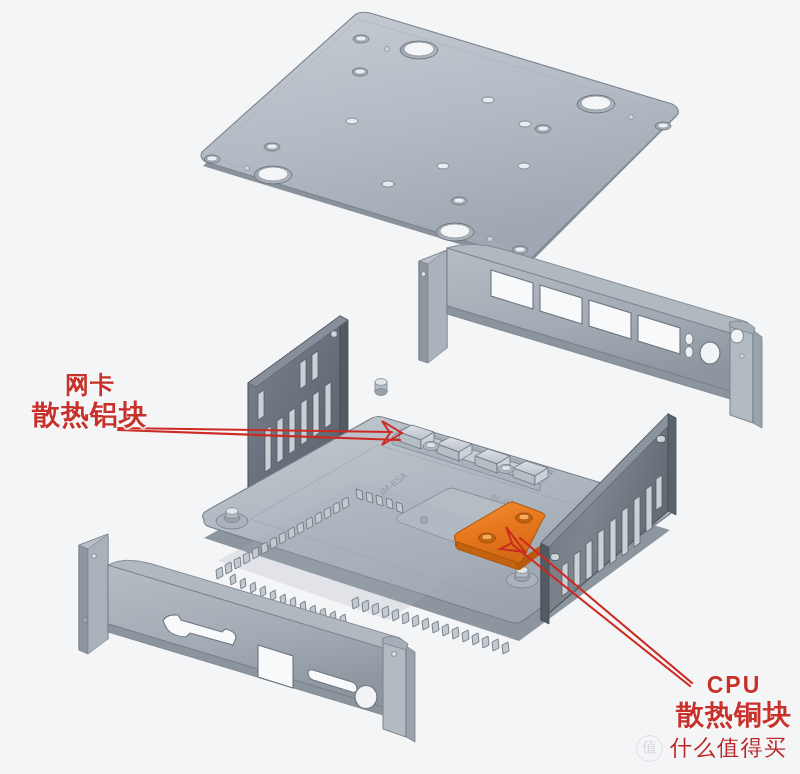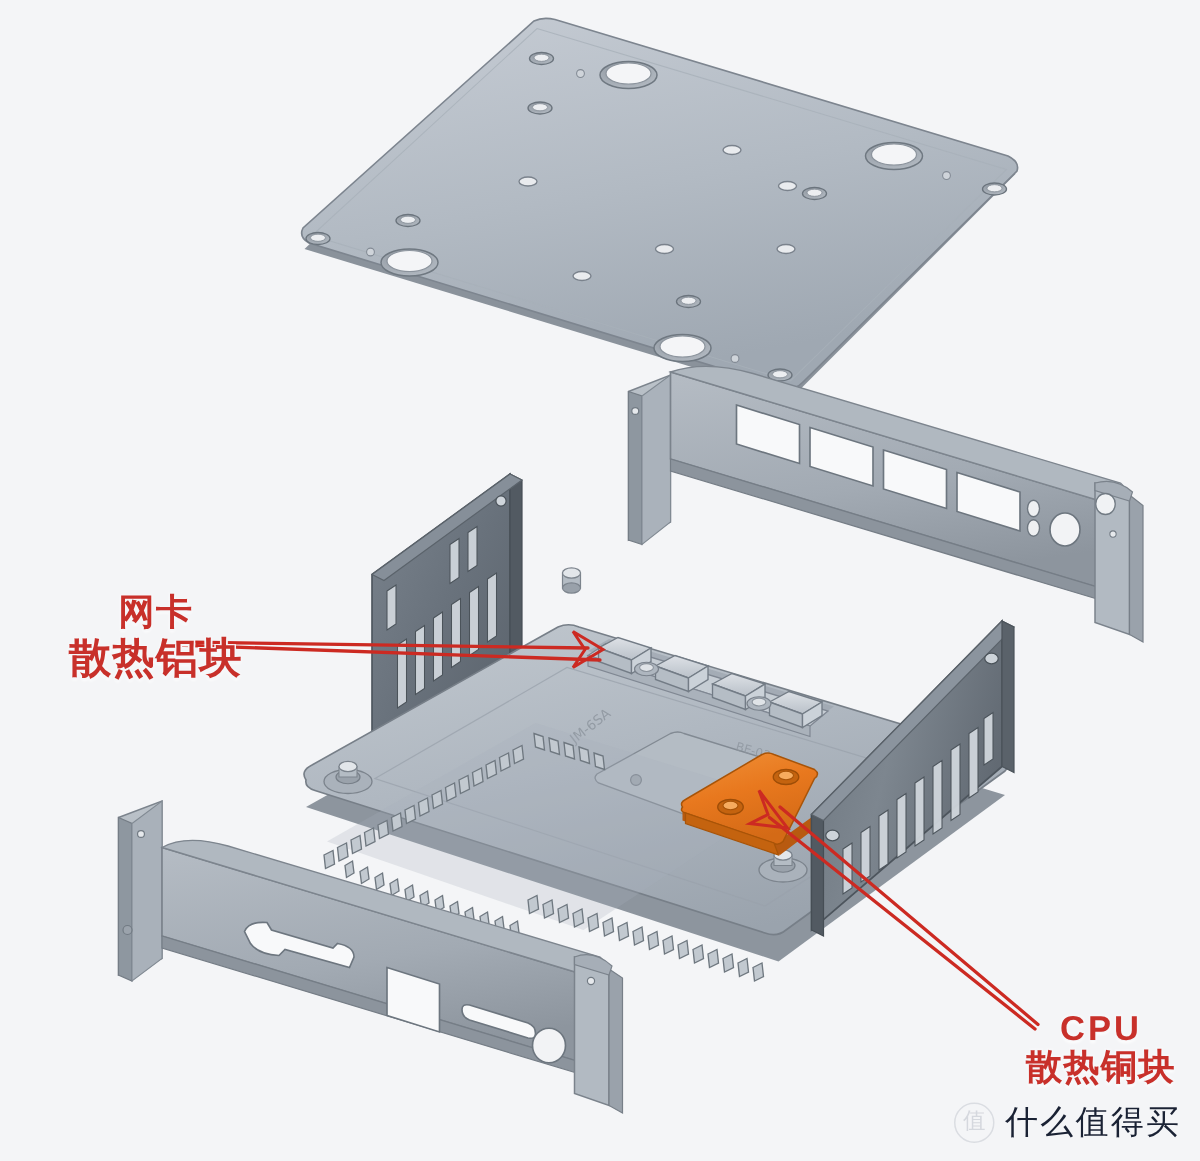"网卡" #label-nic { left: 44px -> 30px; margin-top: 24px -> none }
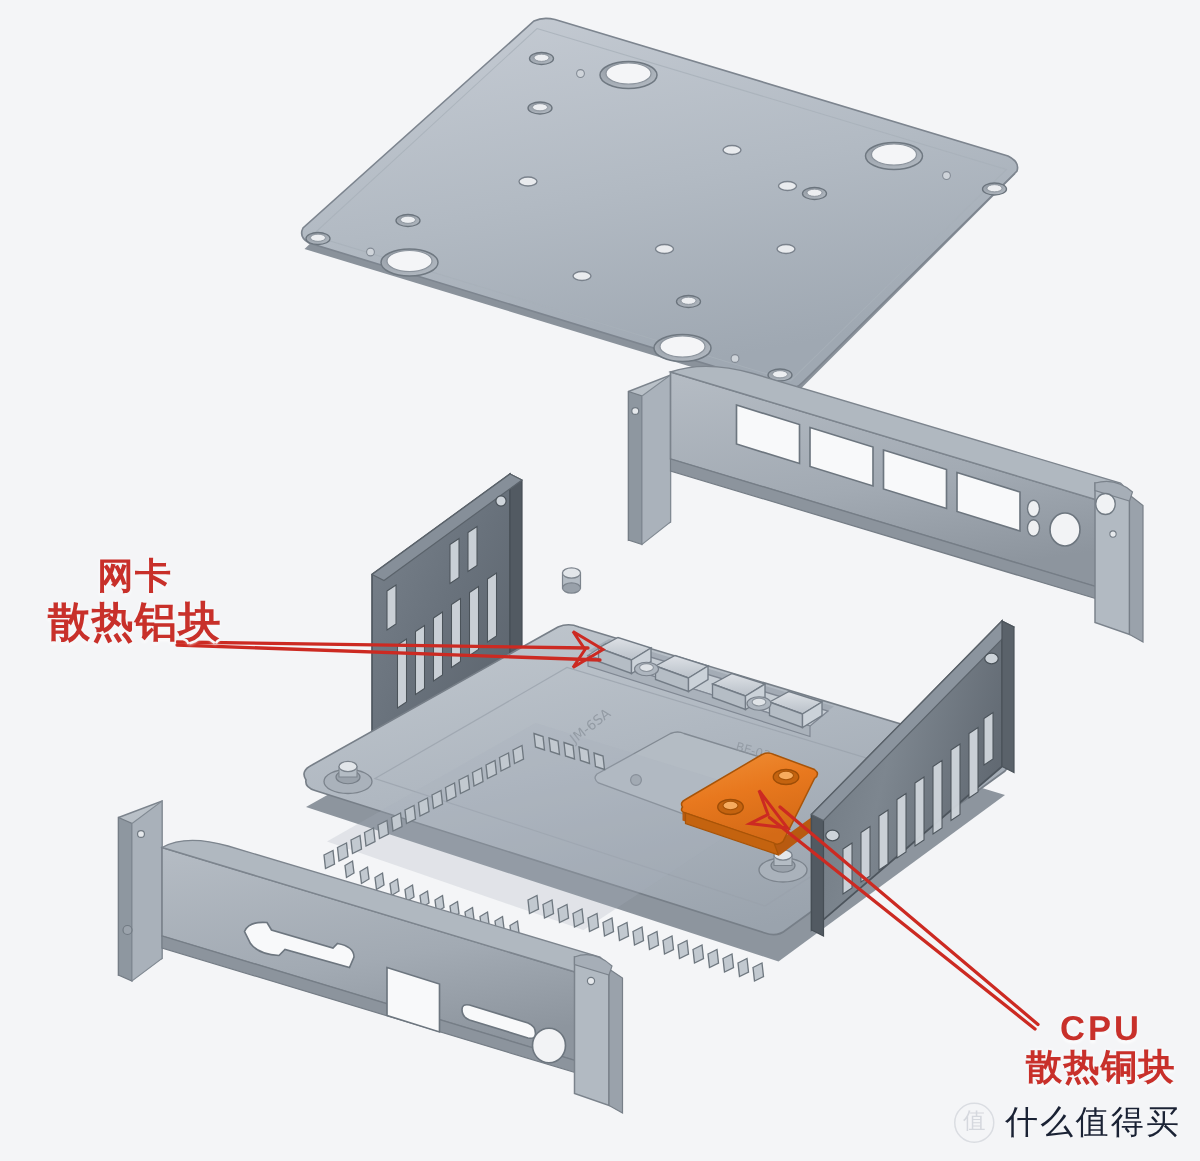"散热铜块" #label-cpu .line2 { font-size: 24px -> 28px }
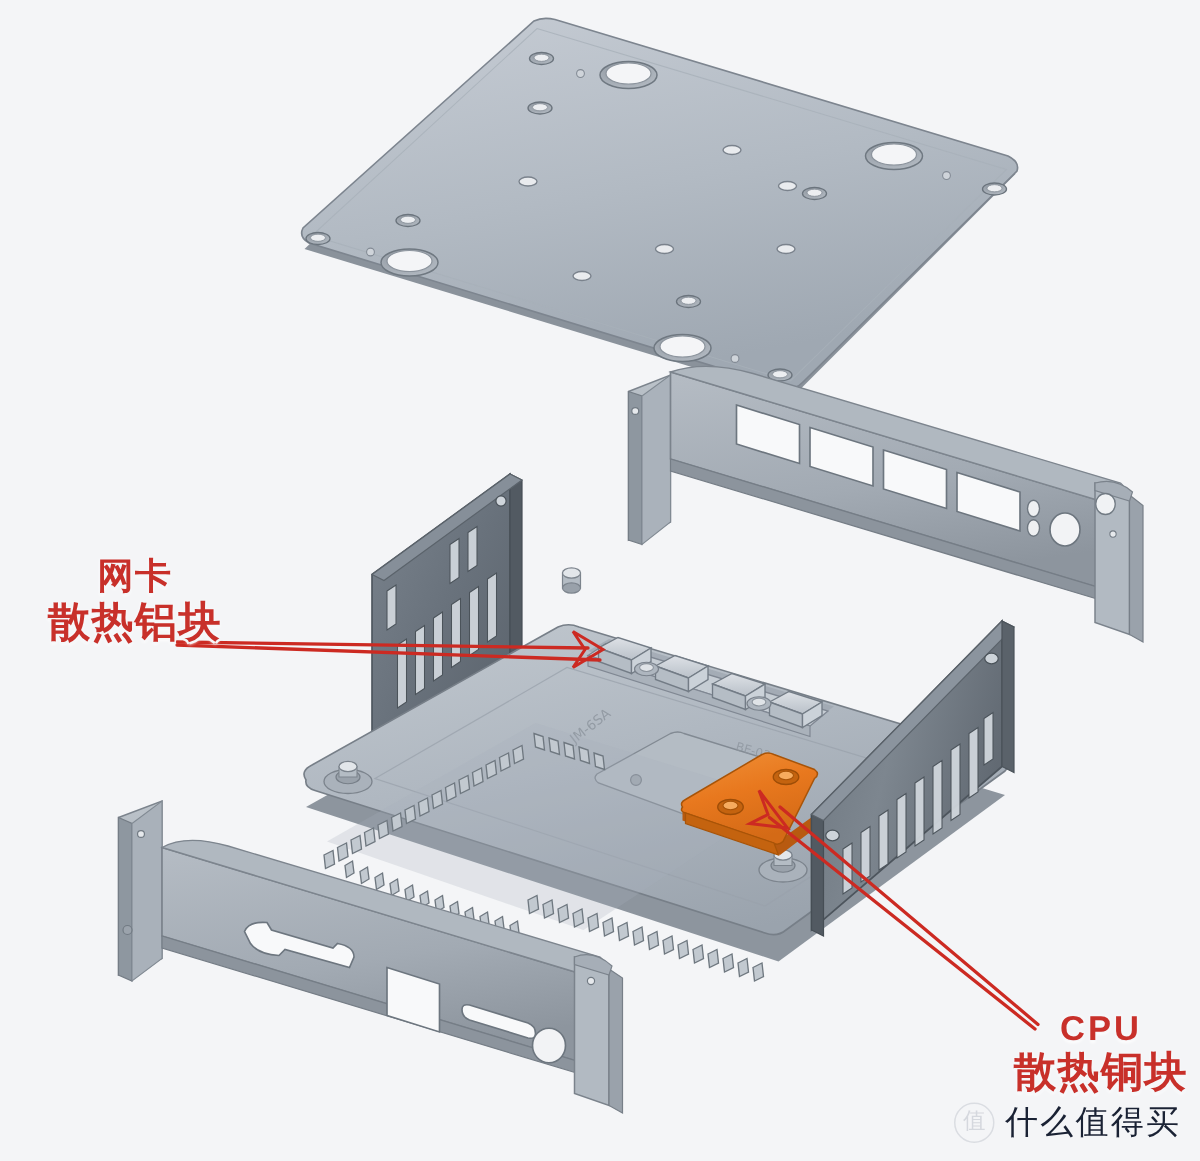"什么值得买" #watermark .wm-text { color: #0f172a -> #b91c1c }
